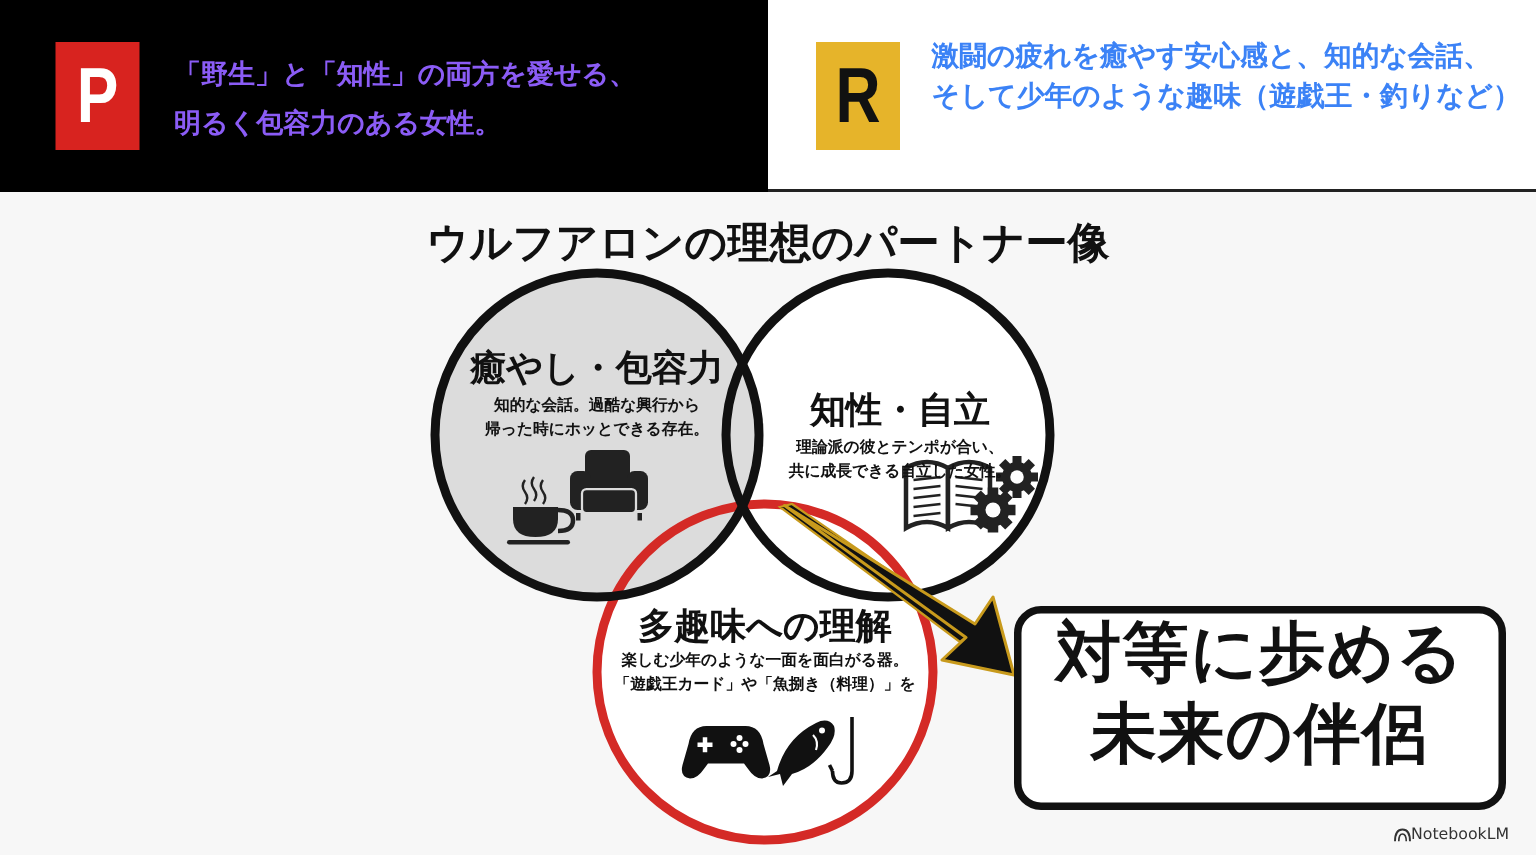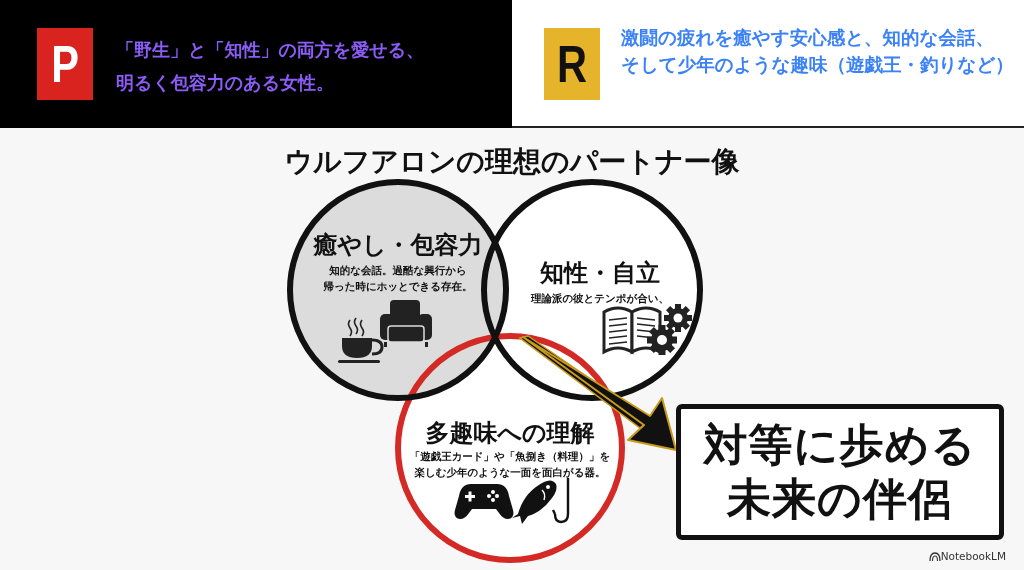"共に成長できる自立した女性。" div { html: none -> <div>共に成長できる自立した女性。</div> }
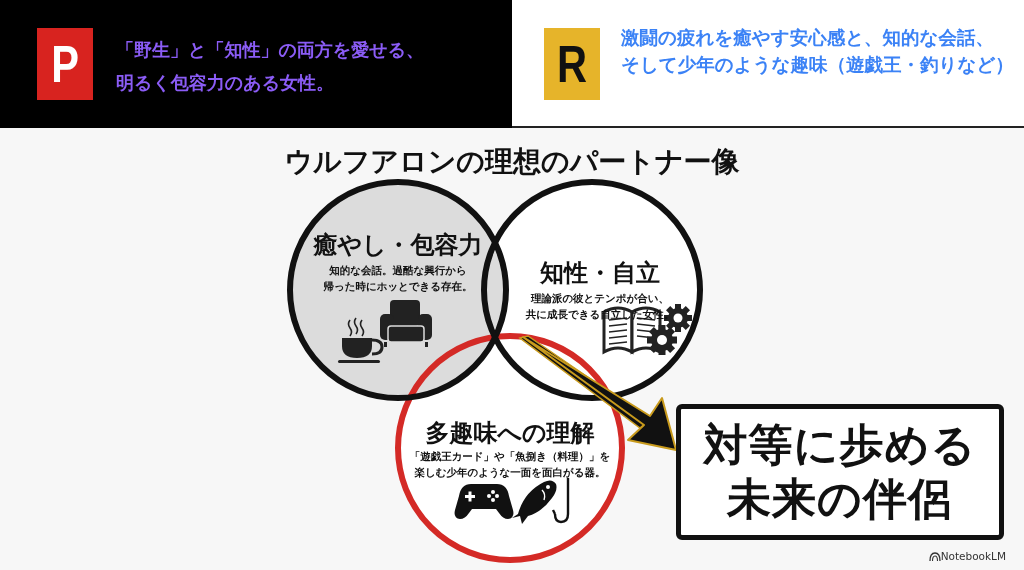"多趣味への理解" div.circle-label { top: 420px -> 404px }
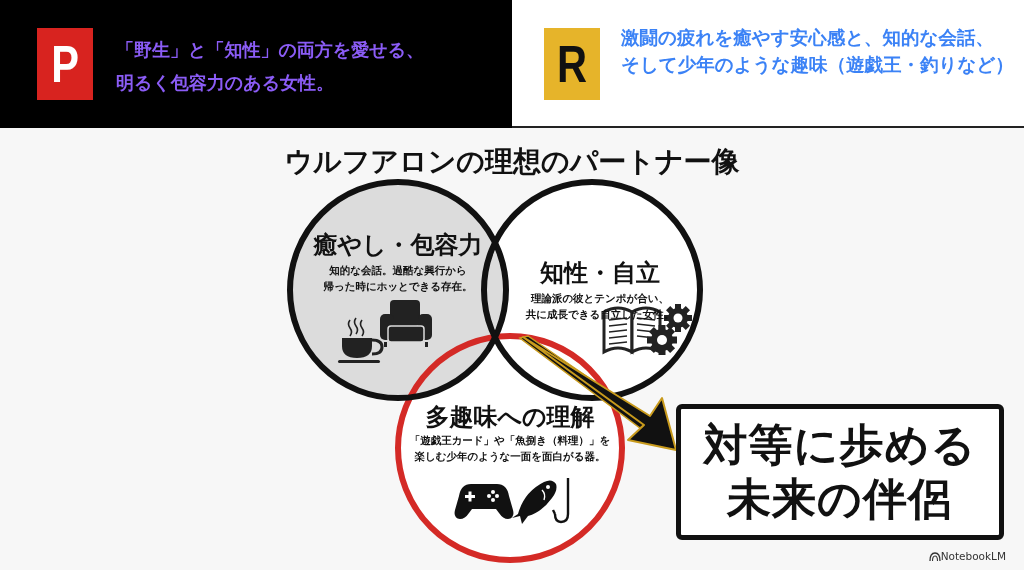"「遊戯王カード」や「魚捌き（料理）」を" div { order: before "楽しむ少年のような一面を面白がる器。" -> after "楽しむ少年のような一面を面白がる器。" }
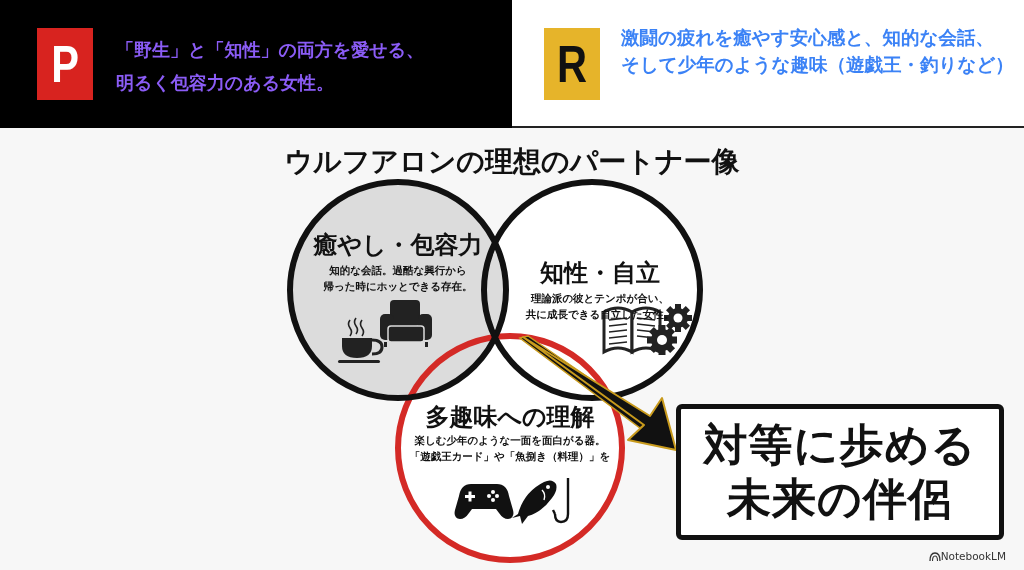"対等に歩める" .result-box { border-radius: 6px -> 18px; justify-content: center -> none }
